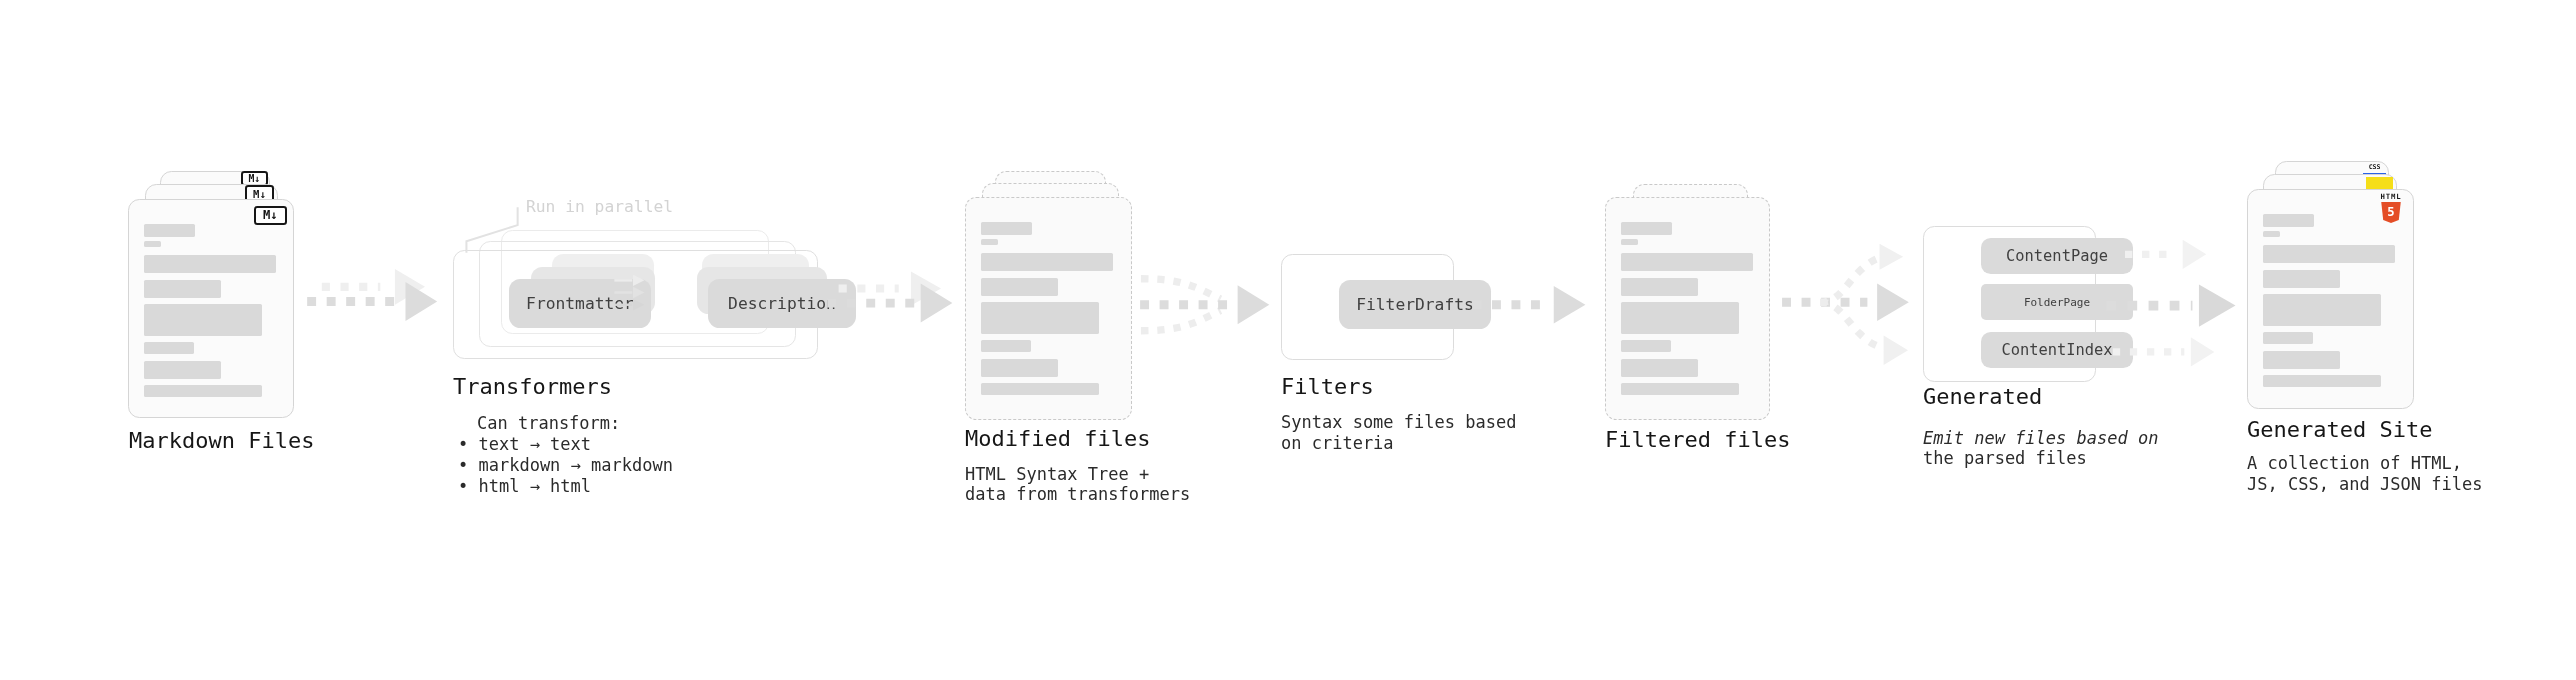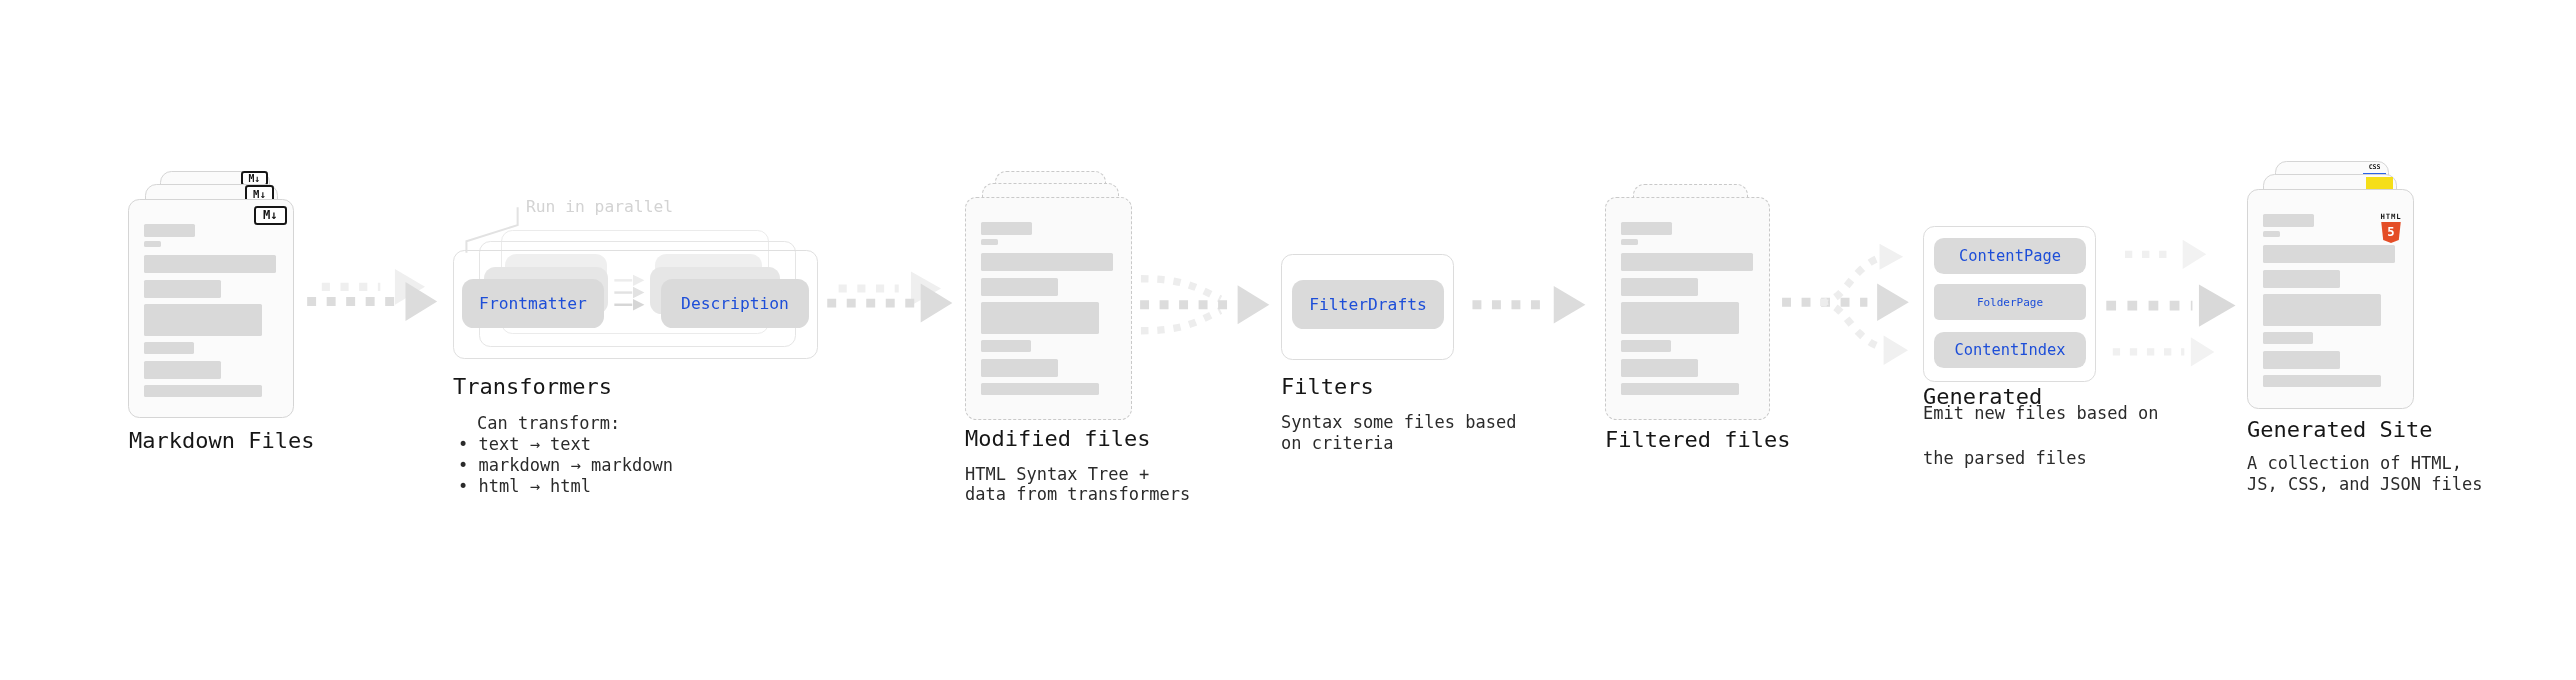"HTML" div.html5 { margin-top: 20px -> none }
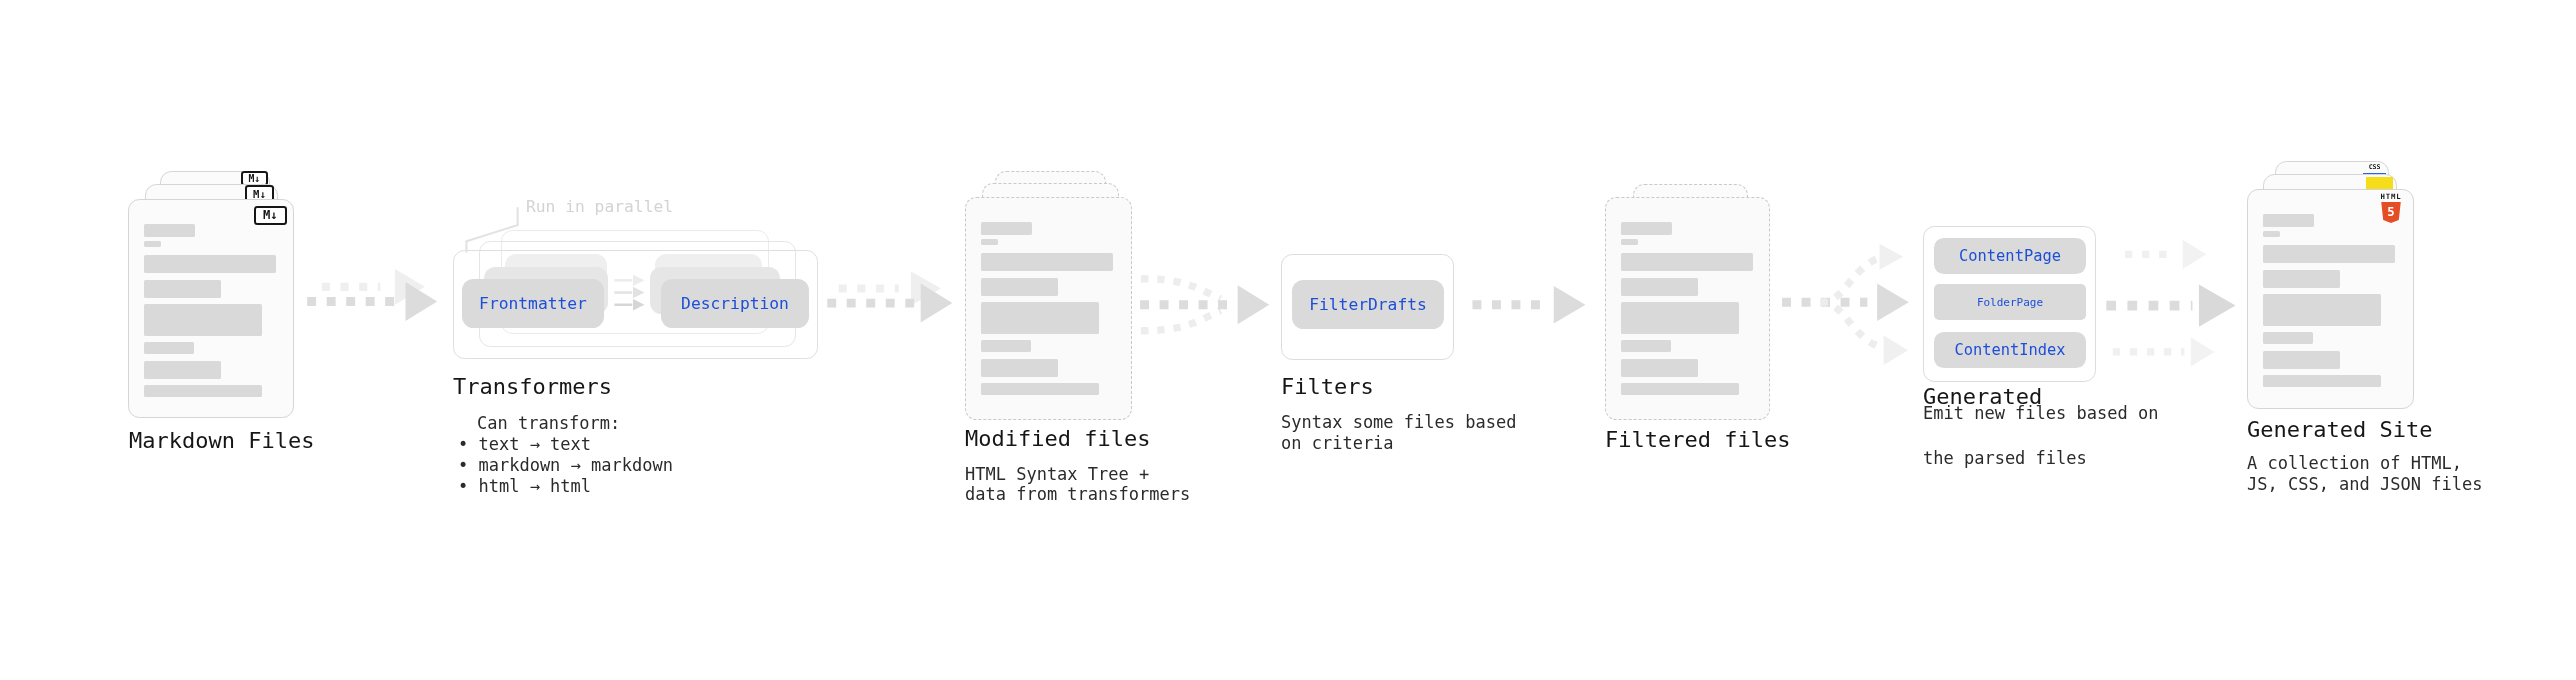"ContentPage" .pill { color: #1d4ed8 -> #404040; margin-left: none -> 47px }
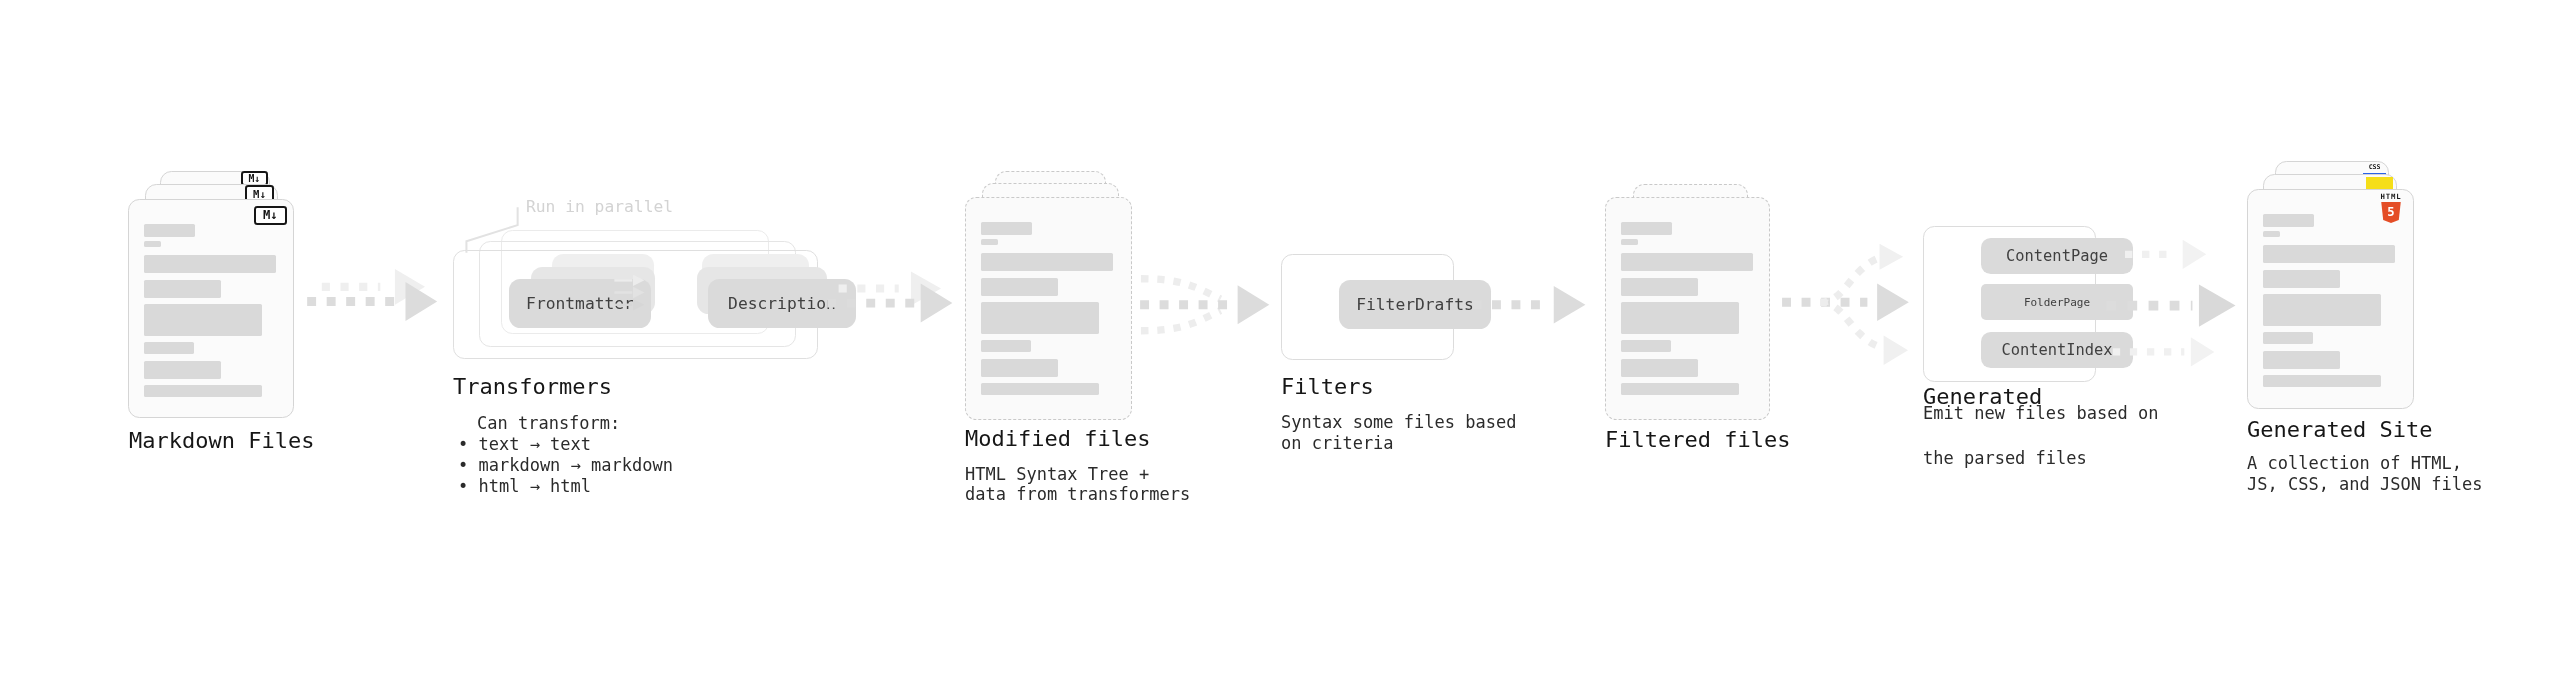"Emit new files based on" div.body-line { font-style: none -> italic; top: 404px -> 429px }
